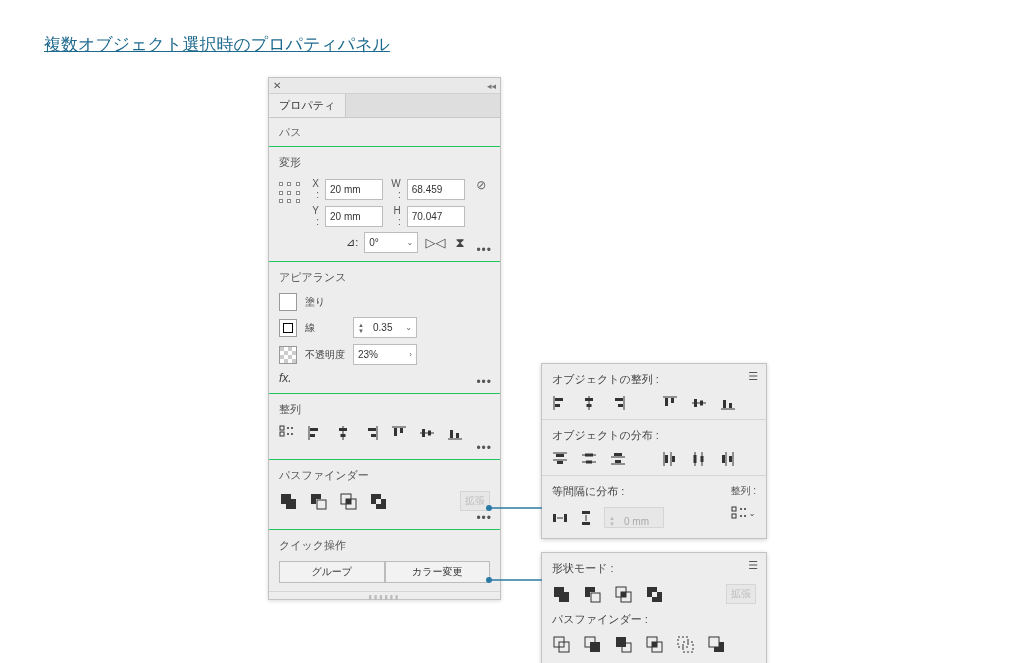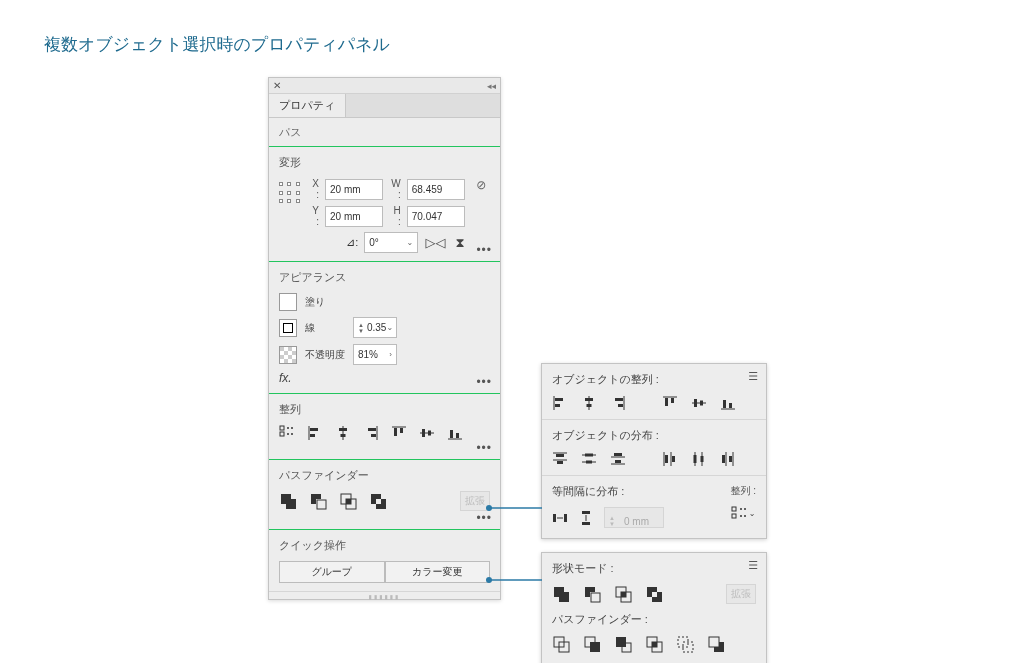"複数オブジェクト選択時のプロパティパネル" .page-title { text-decoration: none -> underline }
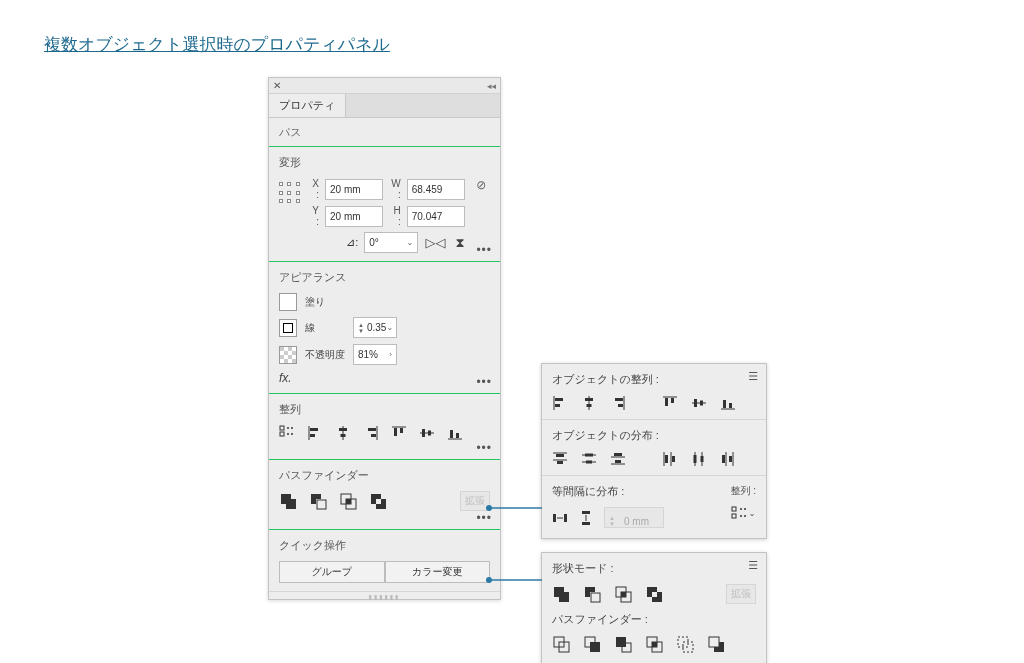"0.35" .num-fld { width: 44px -> 64px }
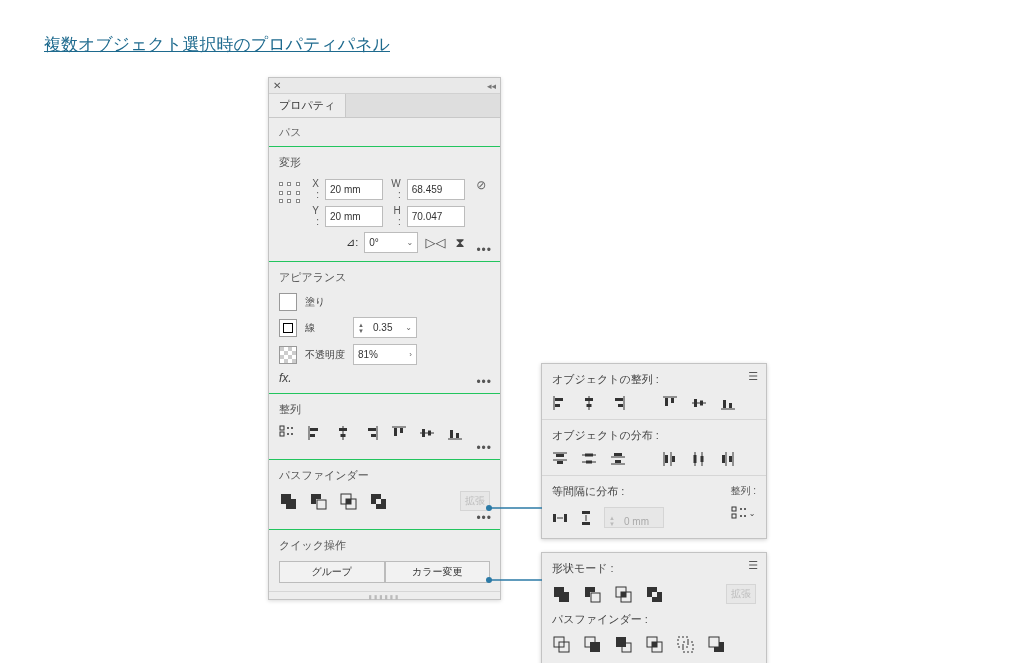"81%" span { text: 81% -> 23% }
